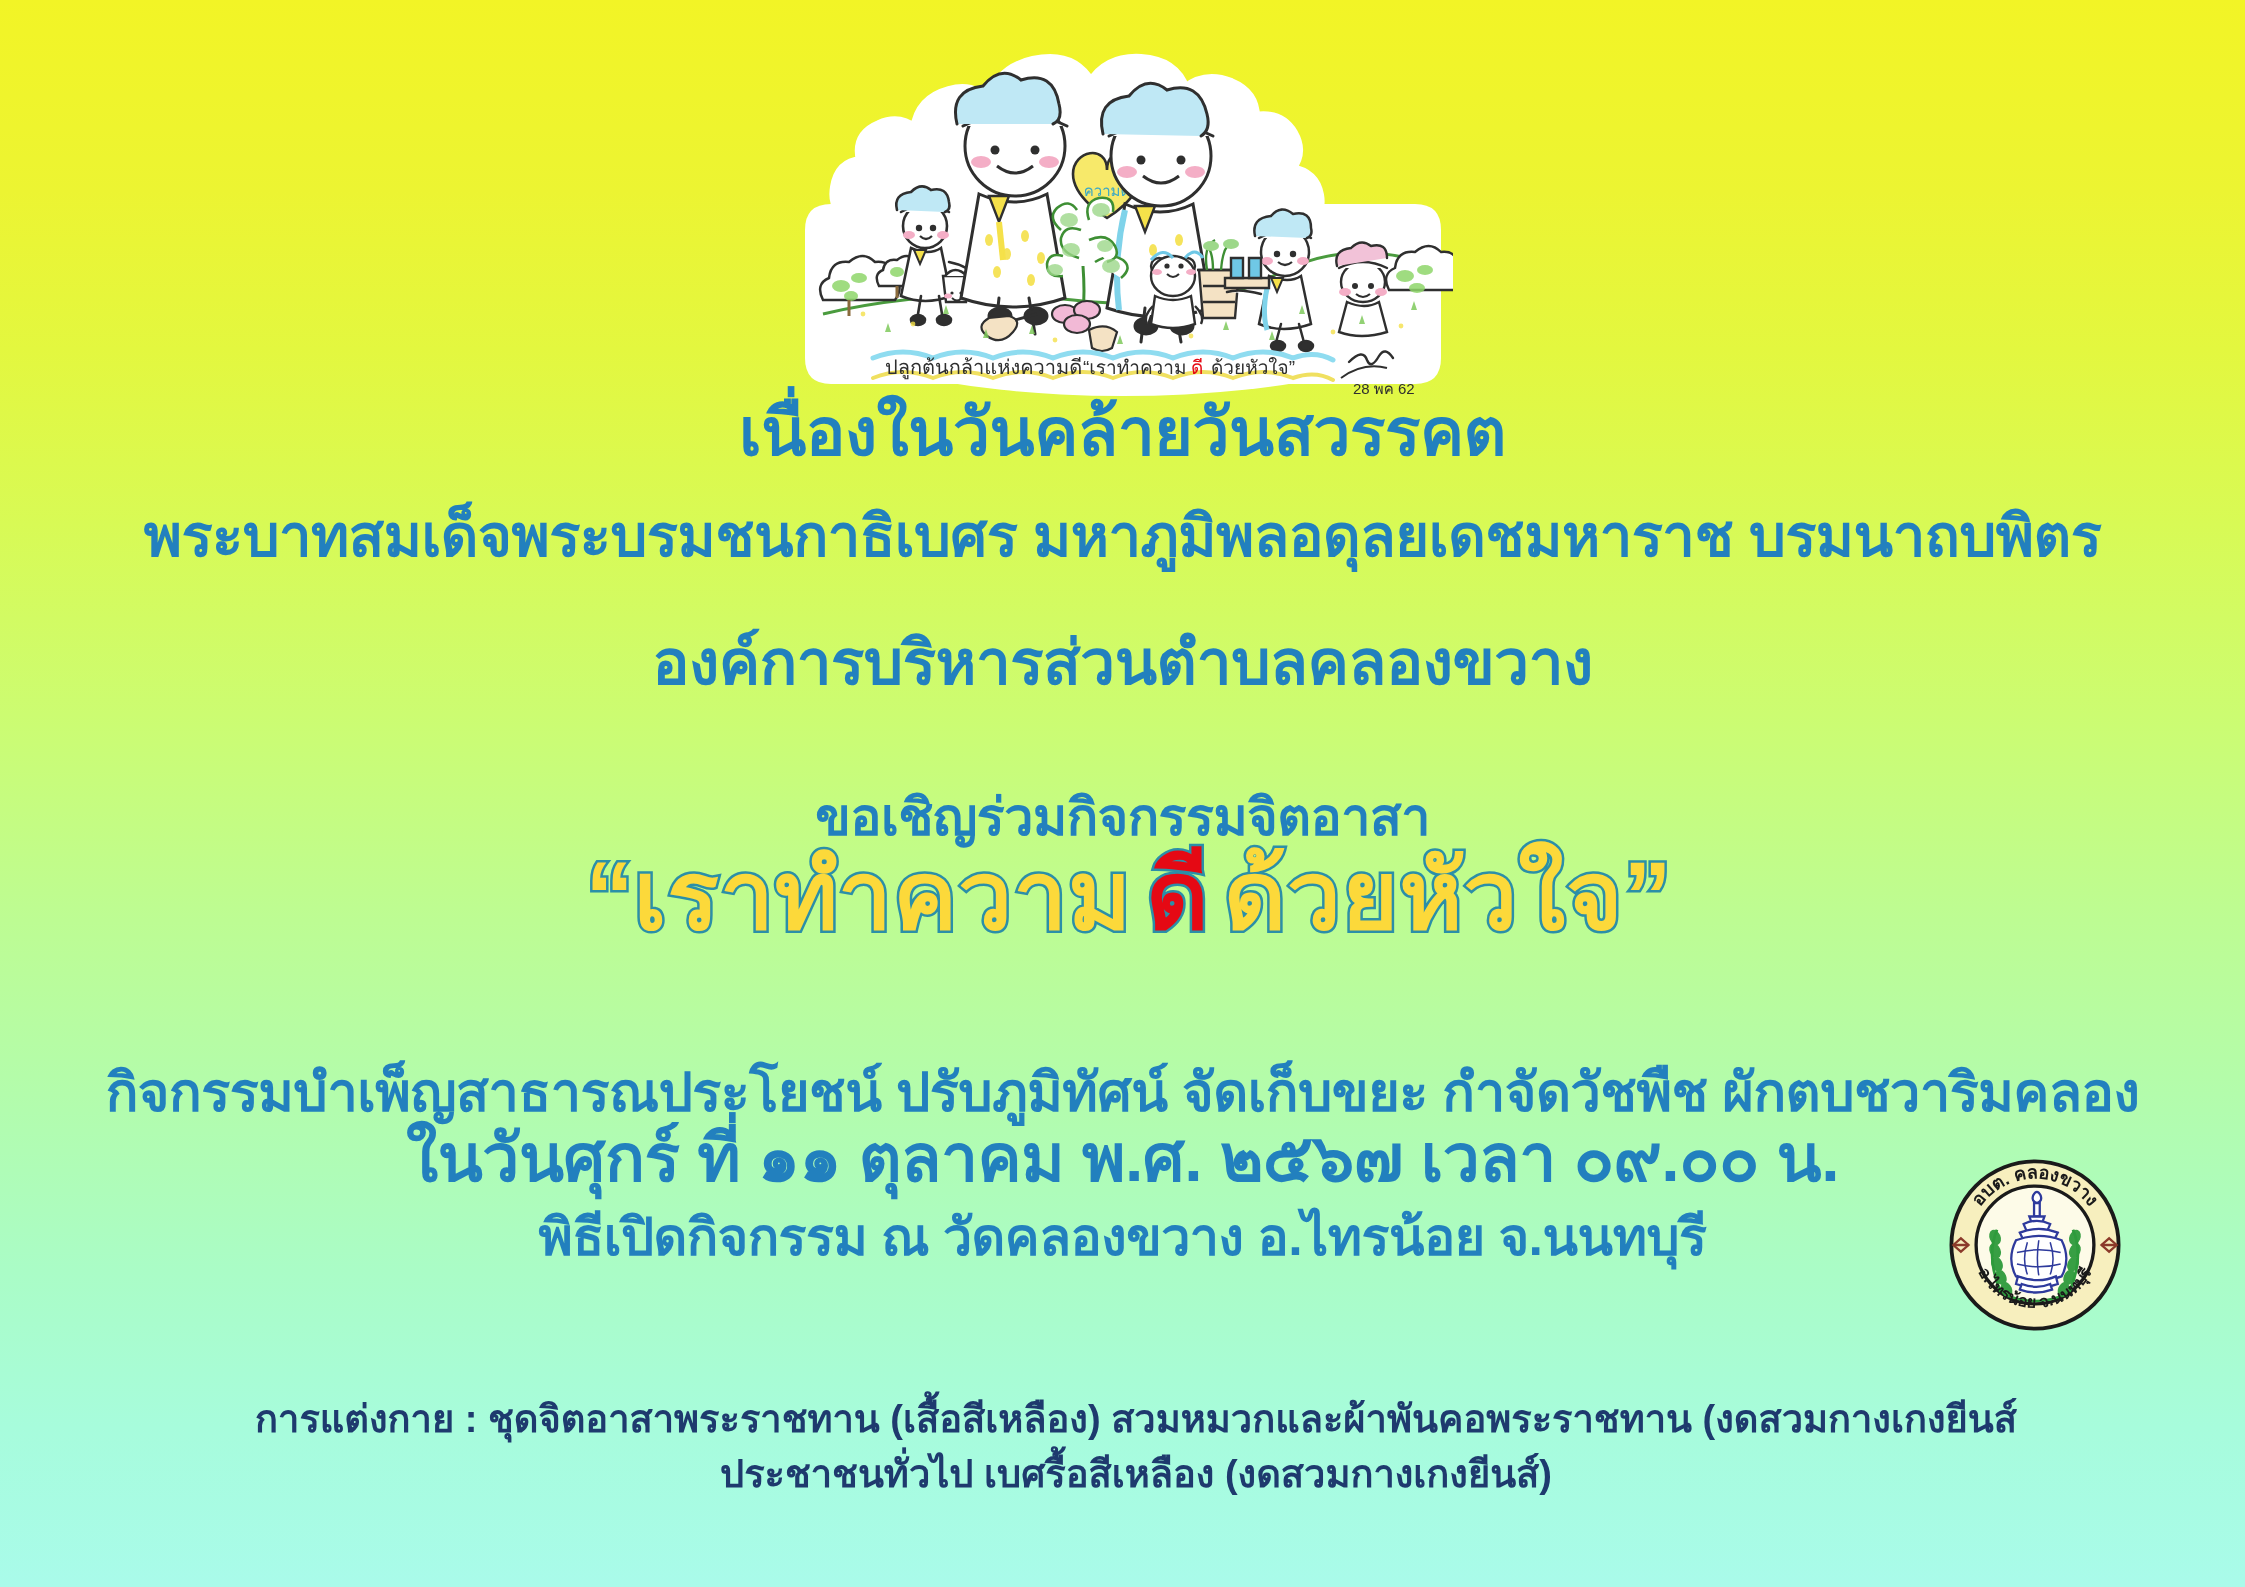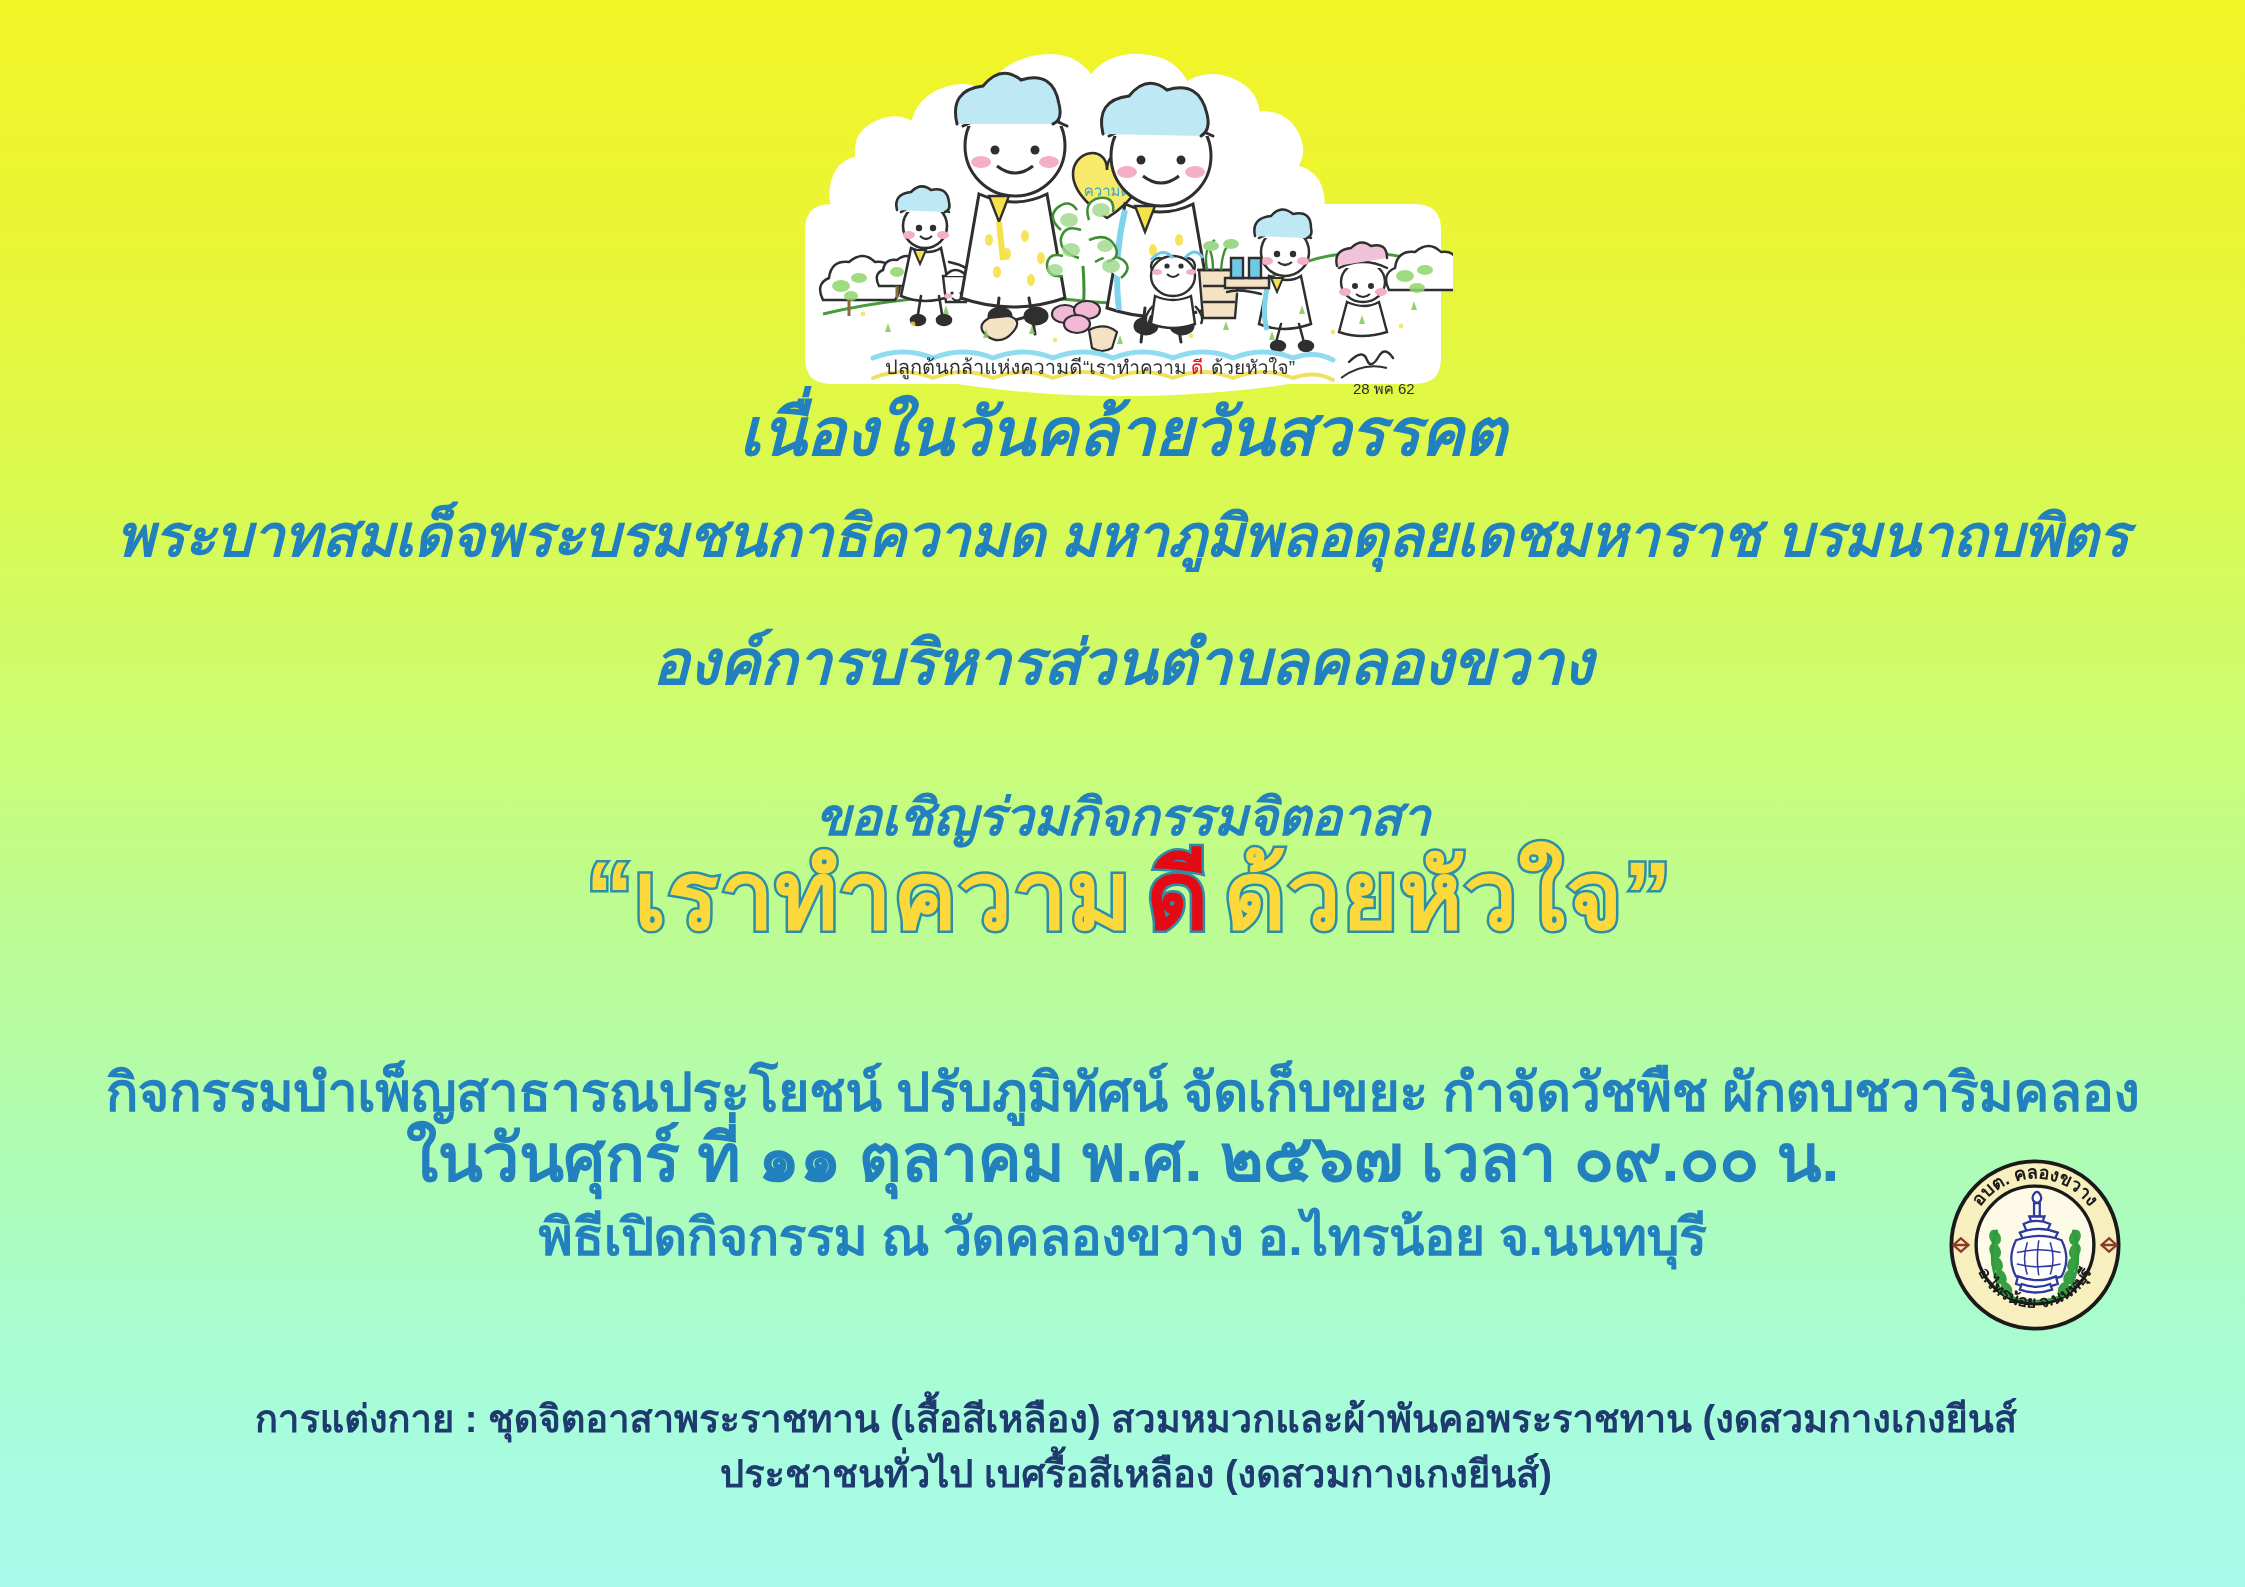"เนื่องในวันคล้ายวันสวรรคต" .headline-block { font-style: italic -> none }
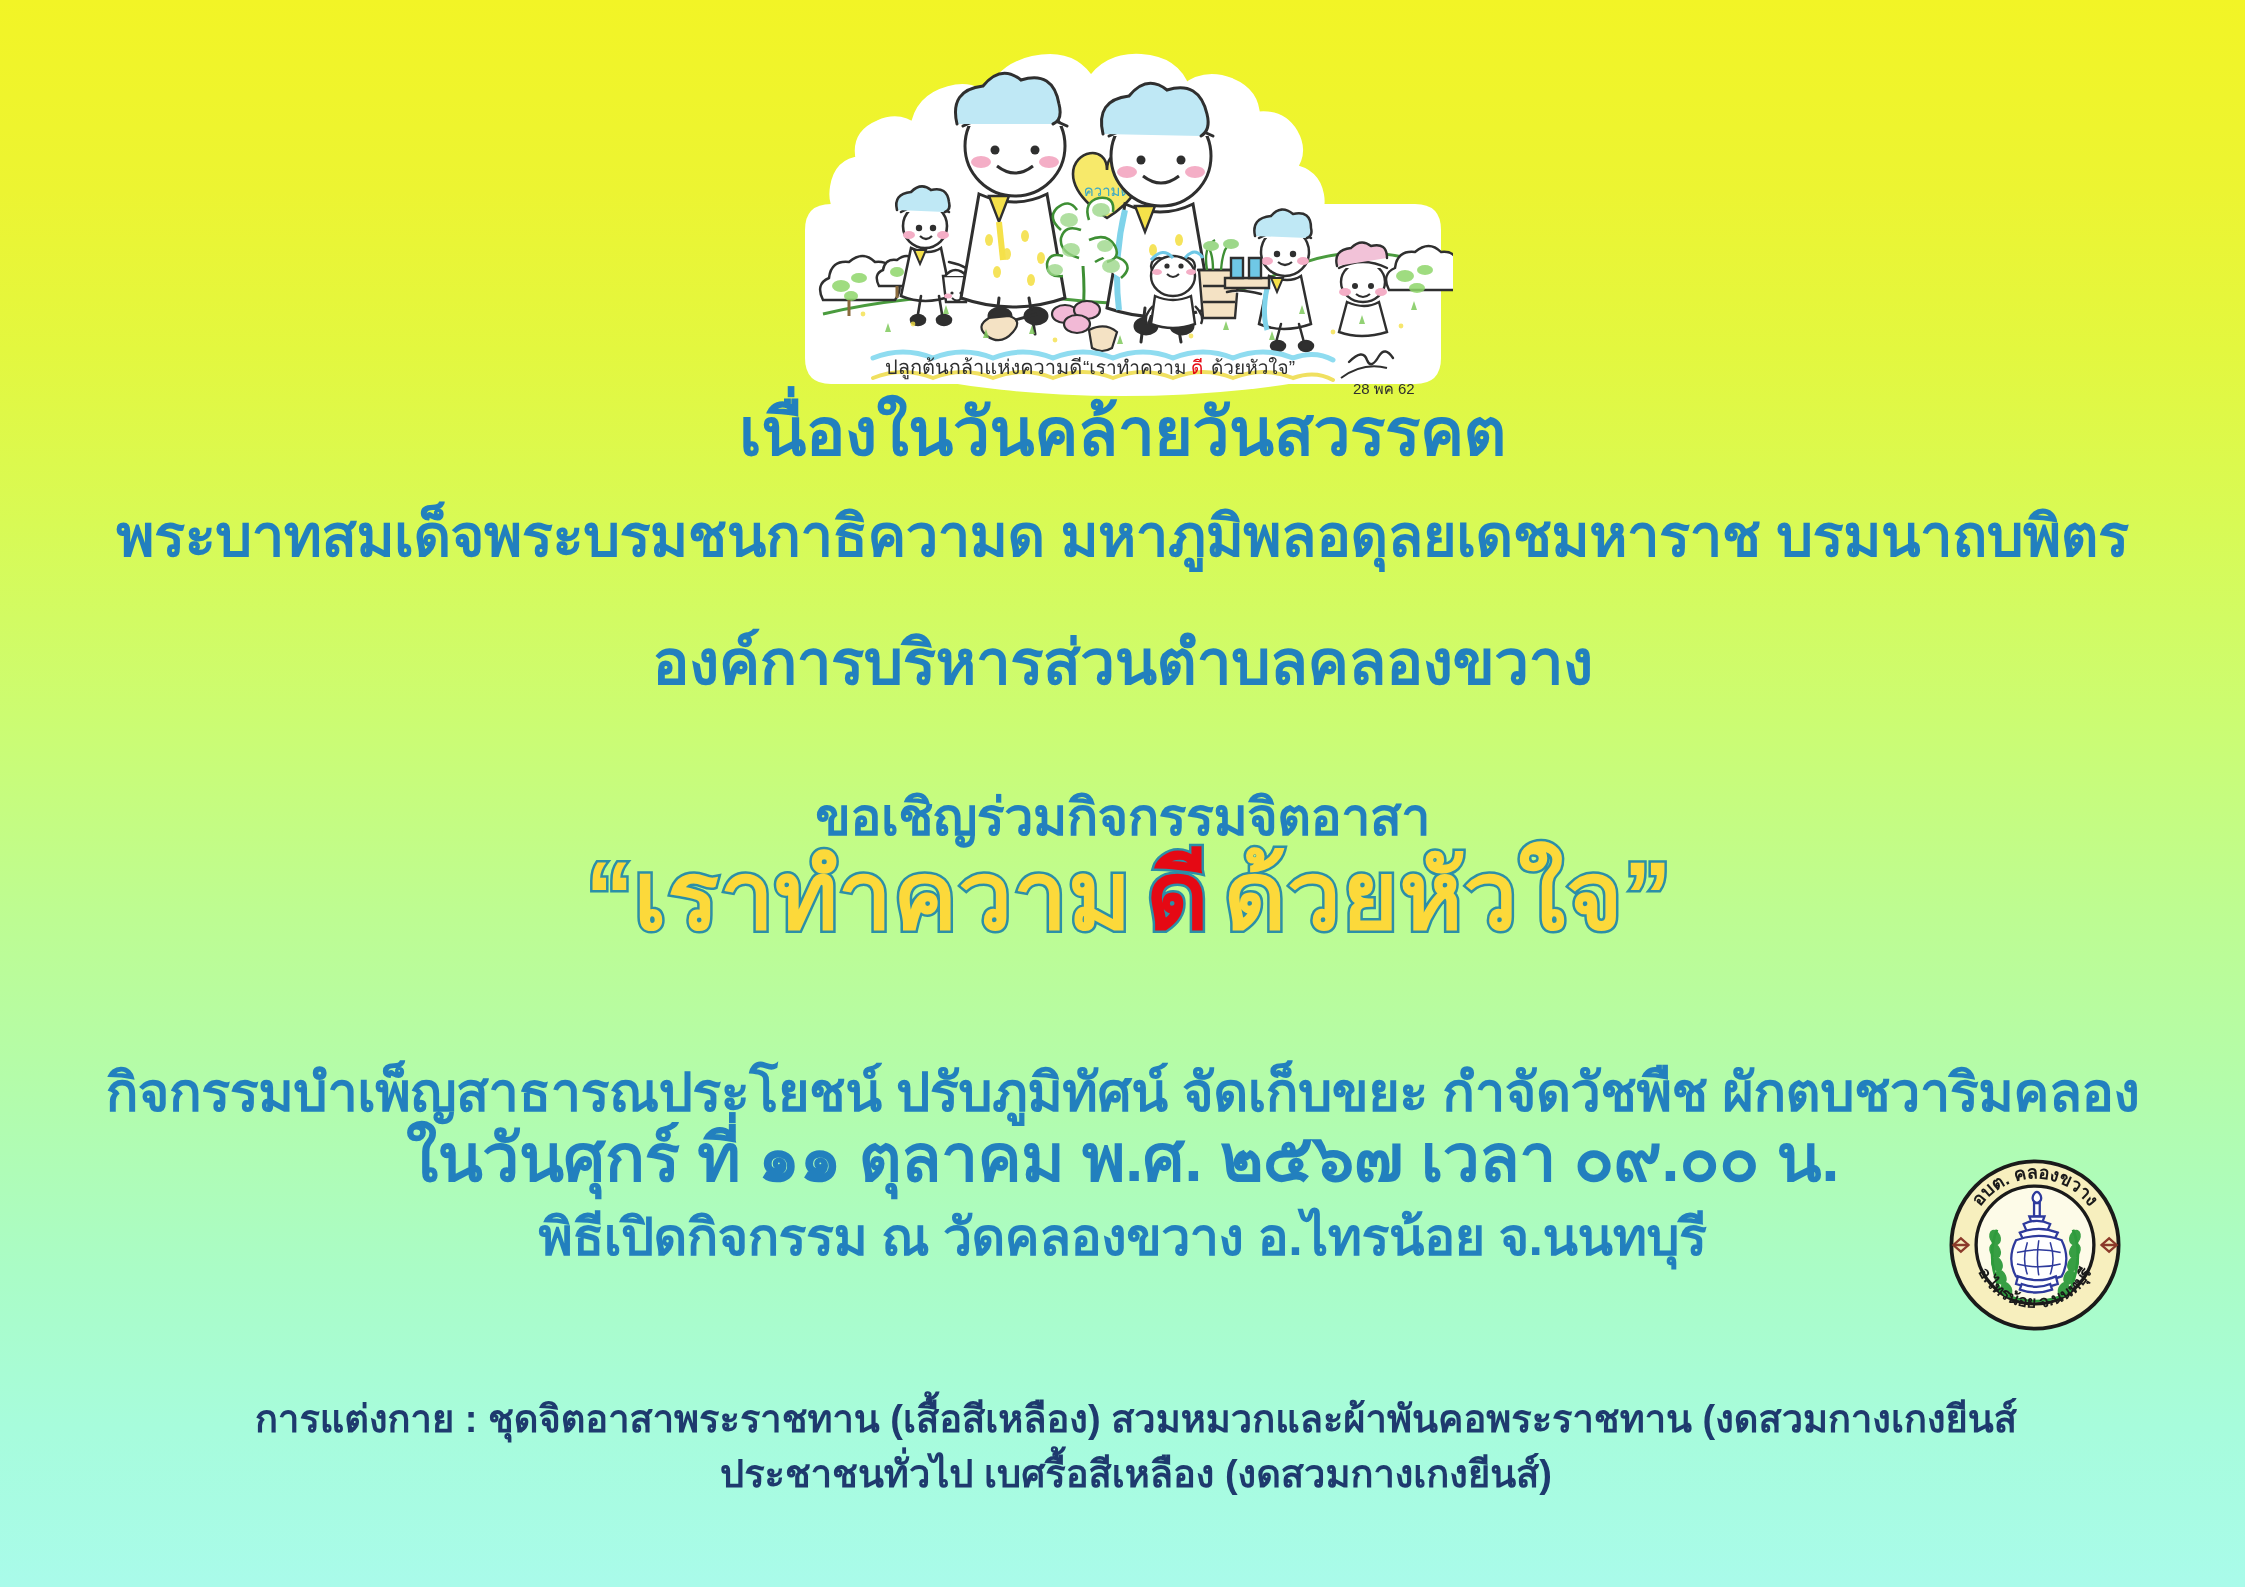"พระบาทสมเด็จพระบรมชนกาธิความด" div.headline-block { text: พระบาทสมเด็จพระบรมชนกาธิความด -> พระบาทสมเด็จพระบรมชนกาธิเบศร }
